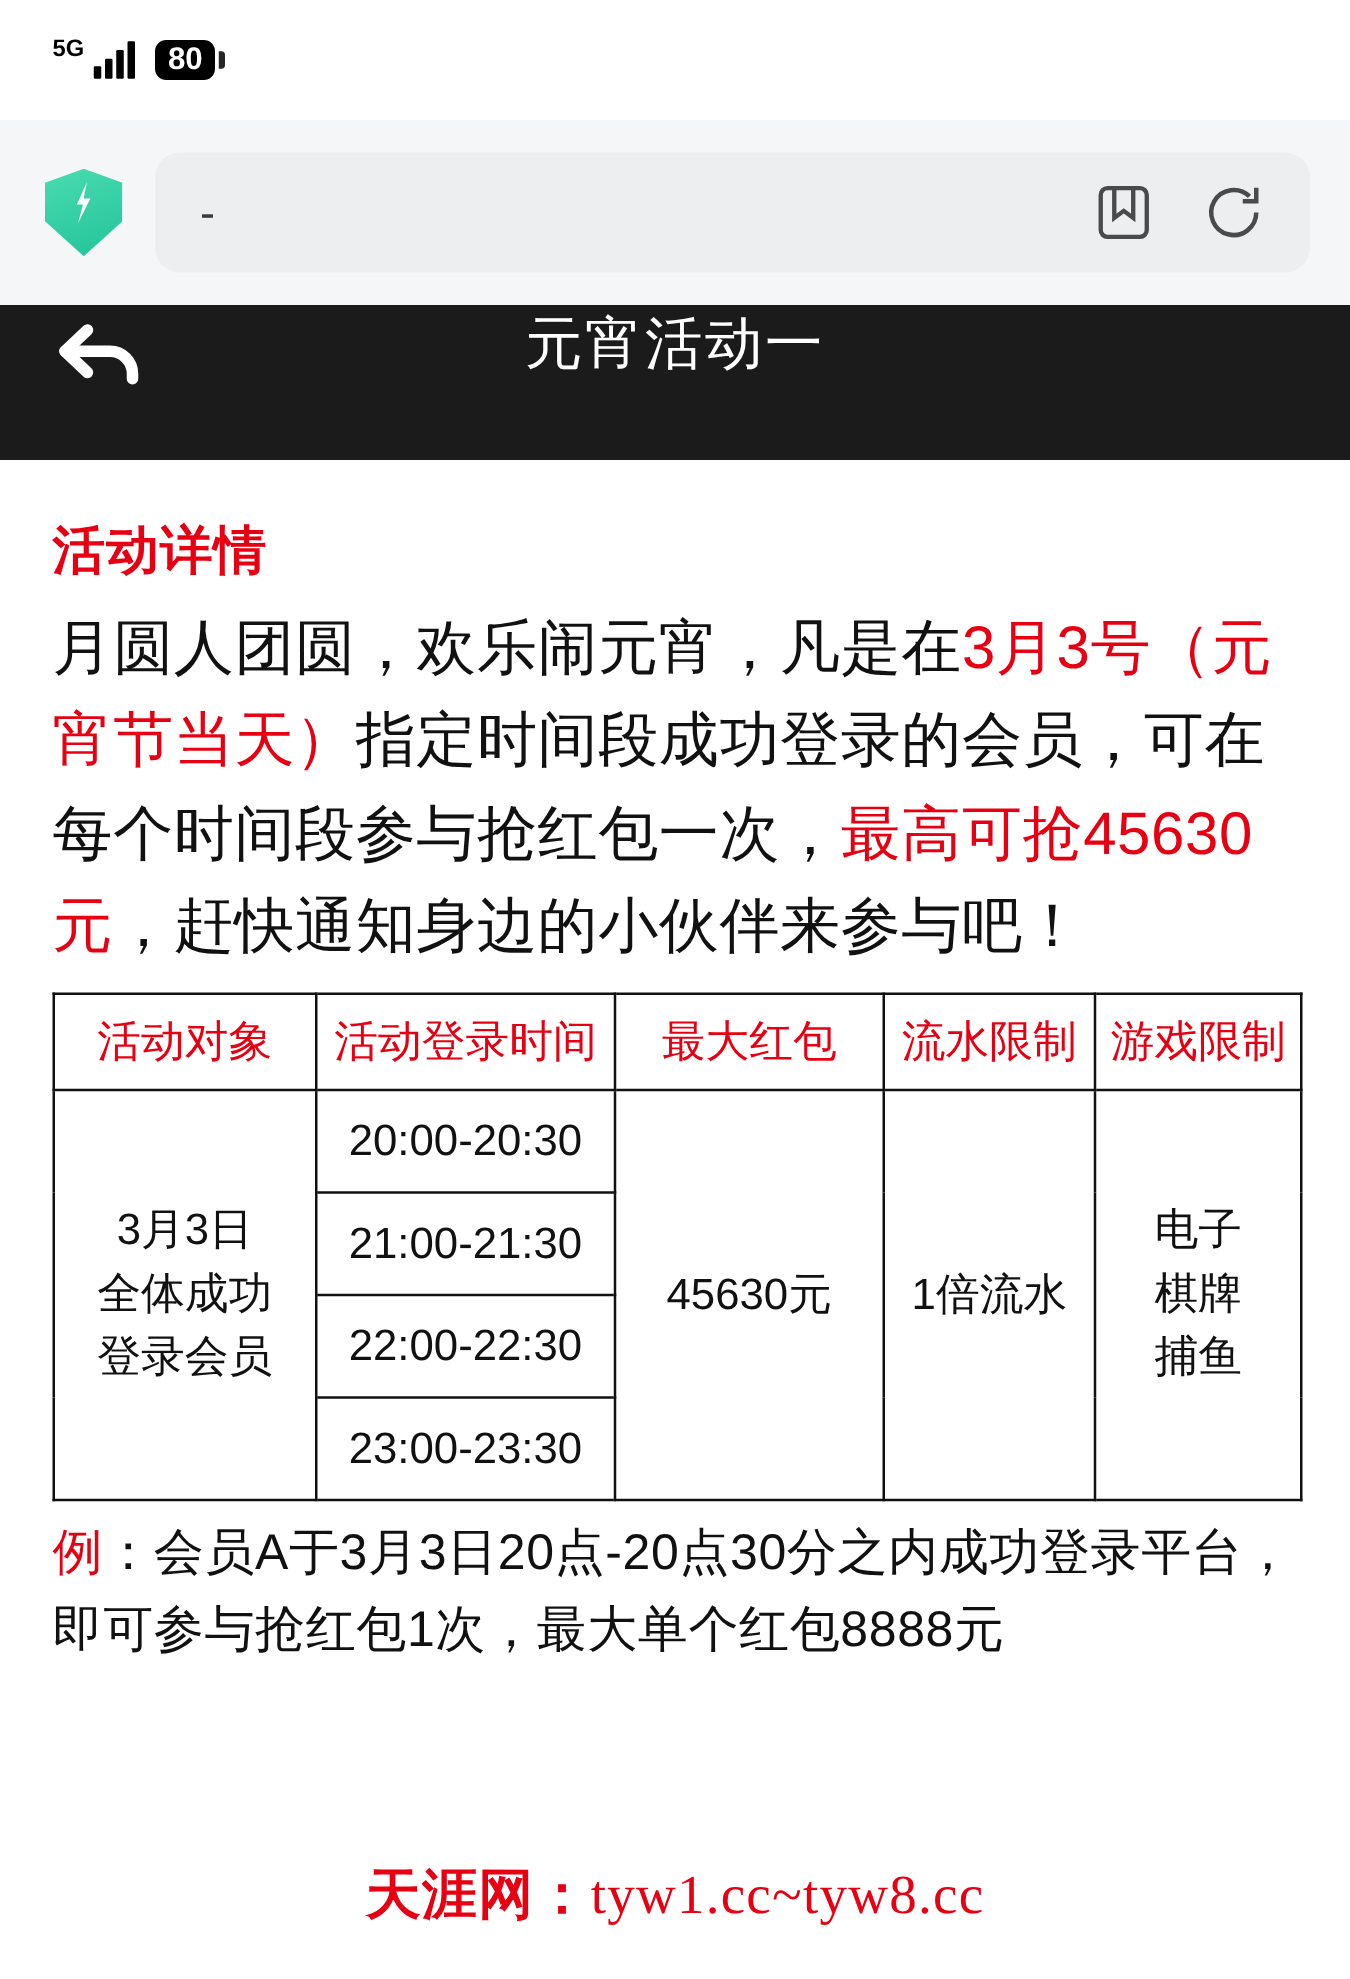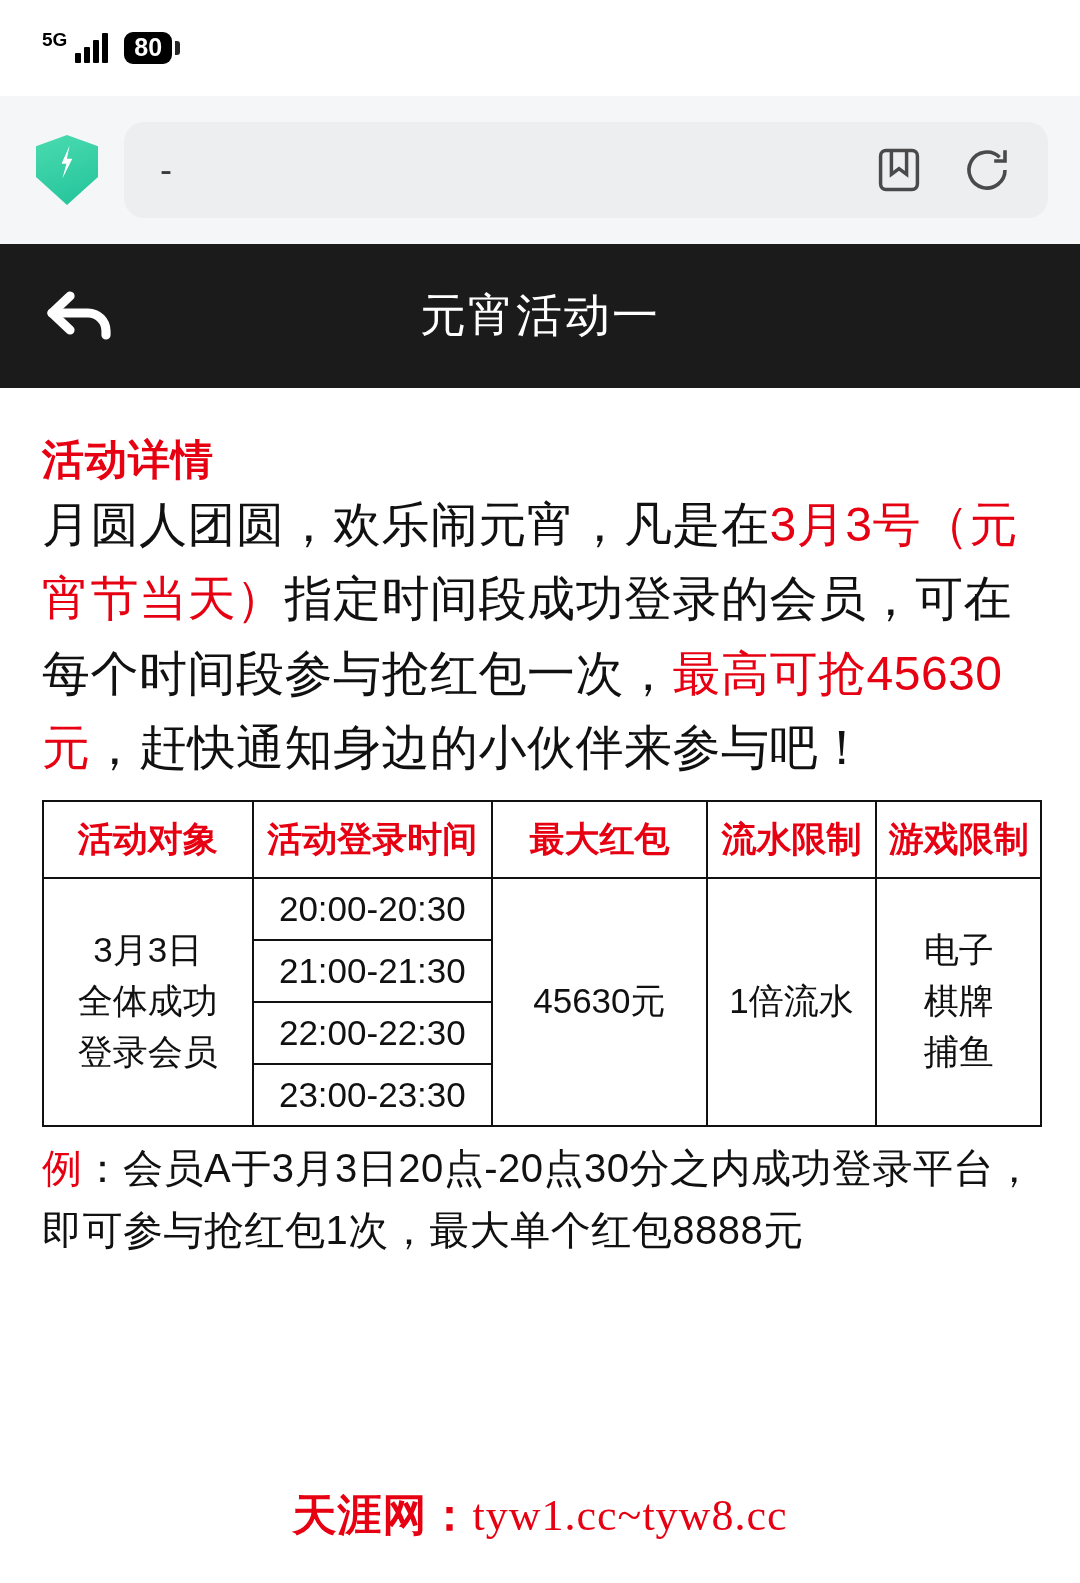"元宵活动一" .title-bar { align-items: center -> none; height: 144px -> 124px }
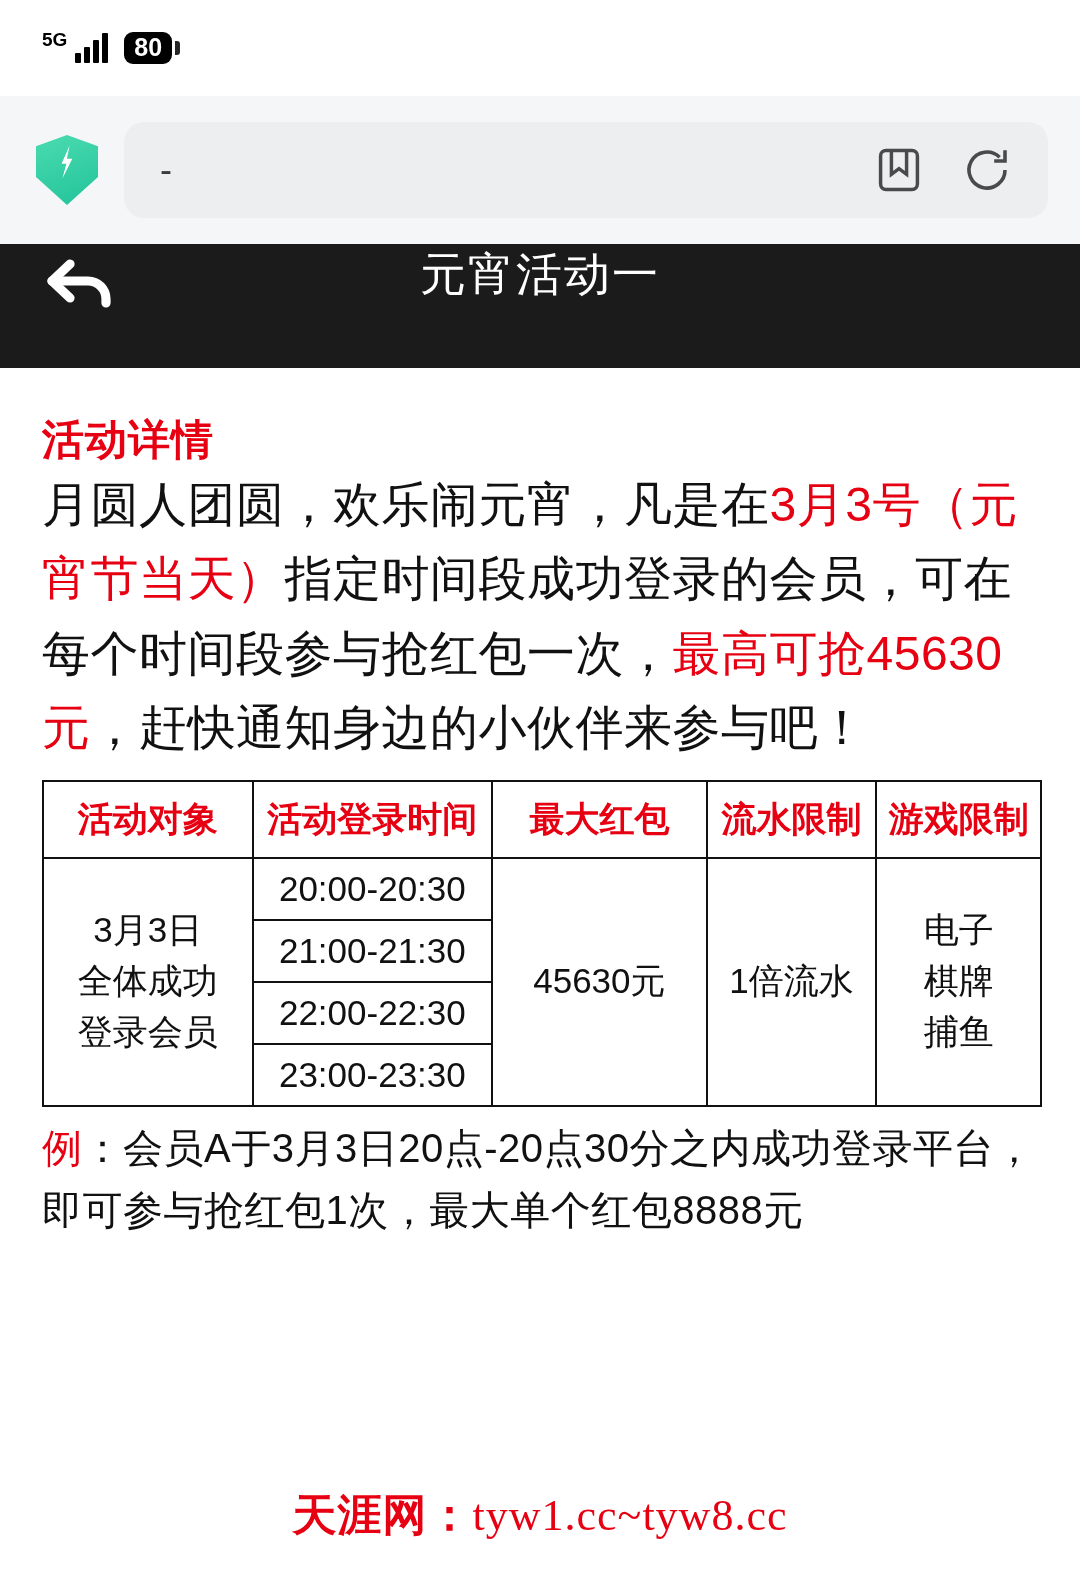"活动详情" .section-title { margin-bottom: none -> 14px }
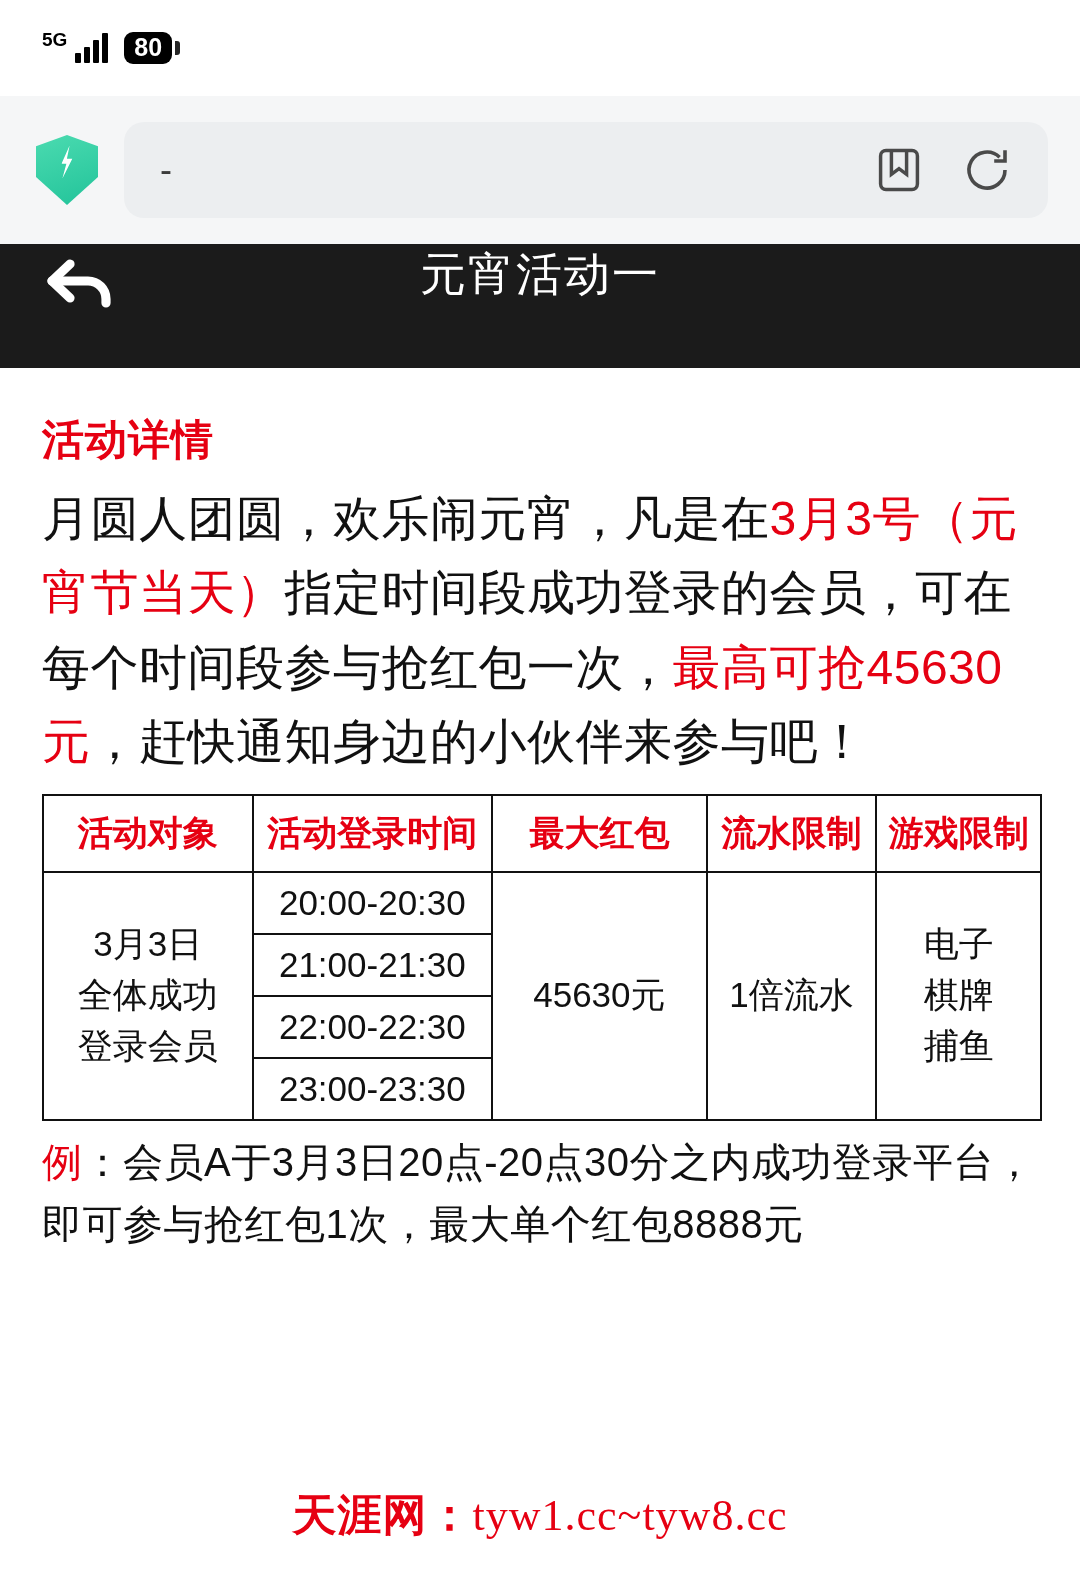"活动对象" table.promo th { font-weight: 700 -> 400 }
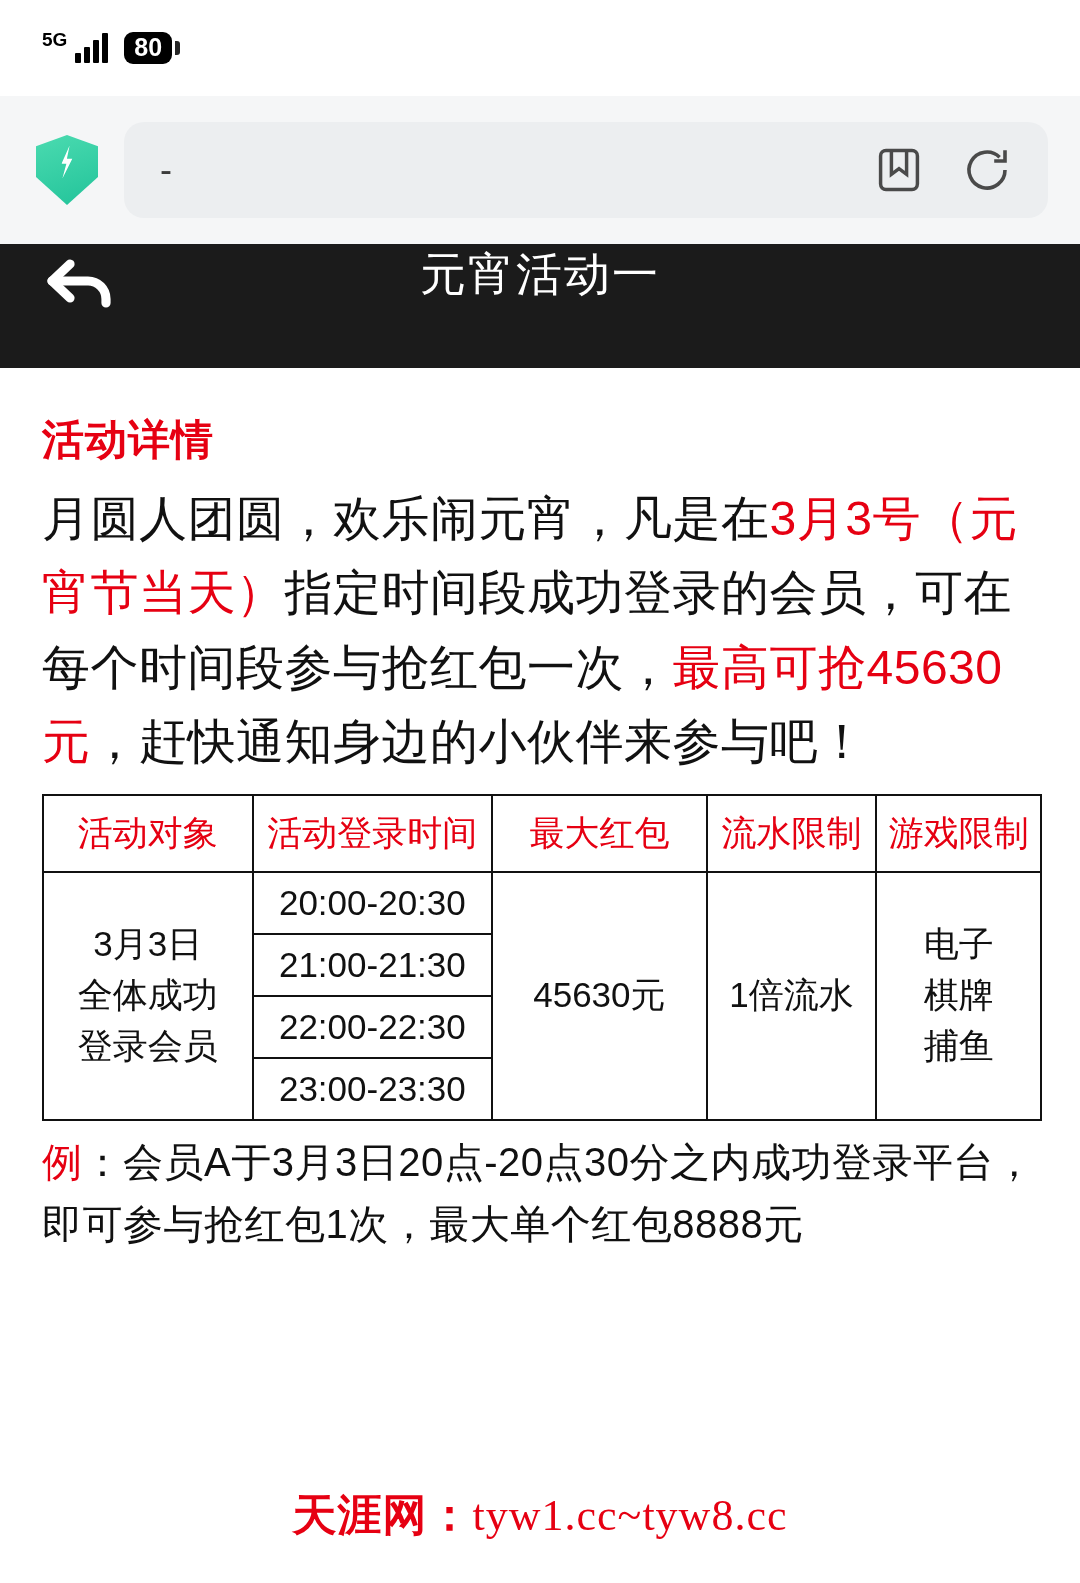"20:00-20:30" table.promo td { padding: 10px 2px -> 20px 2px }
